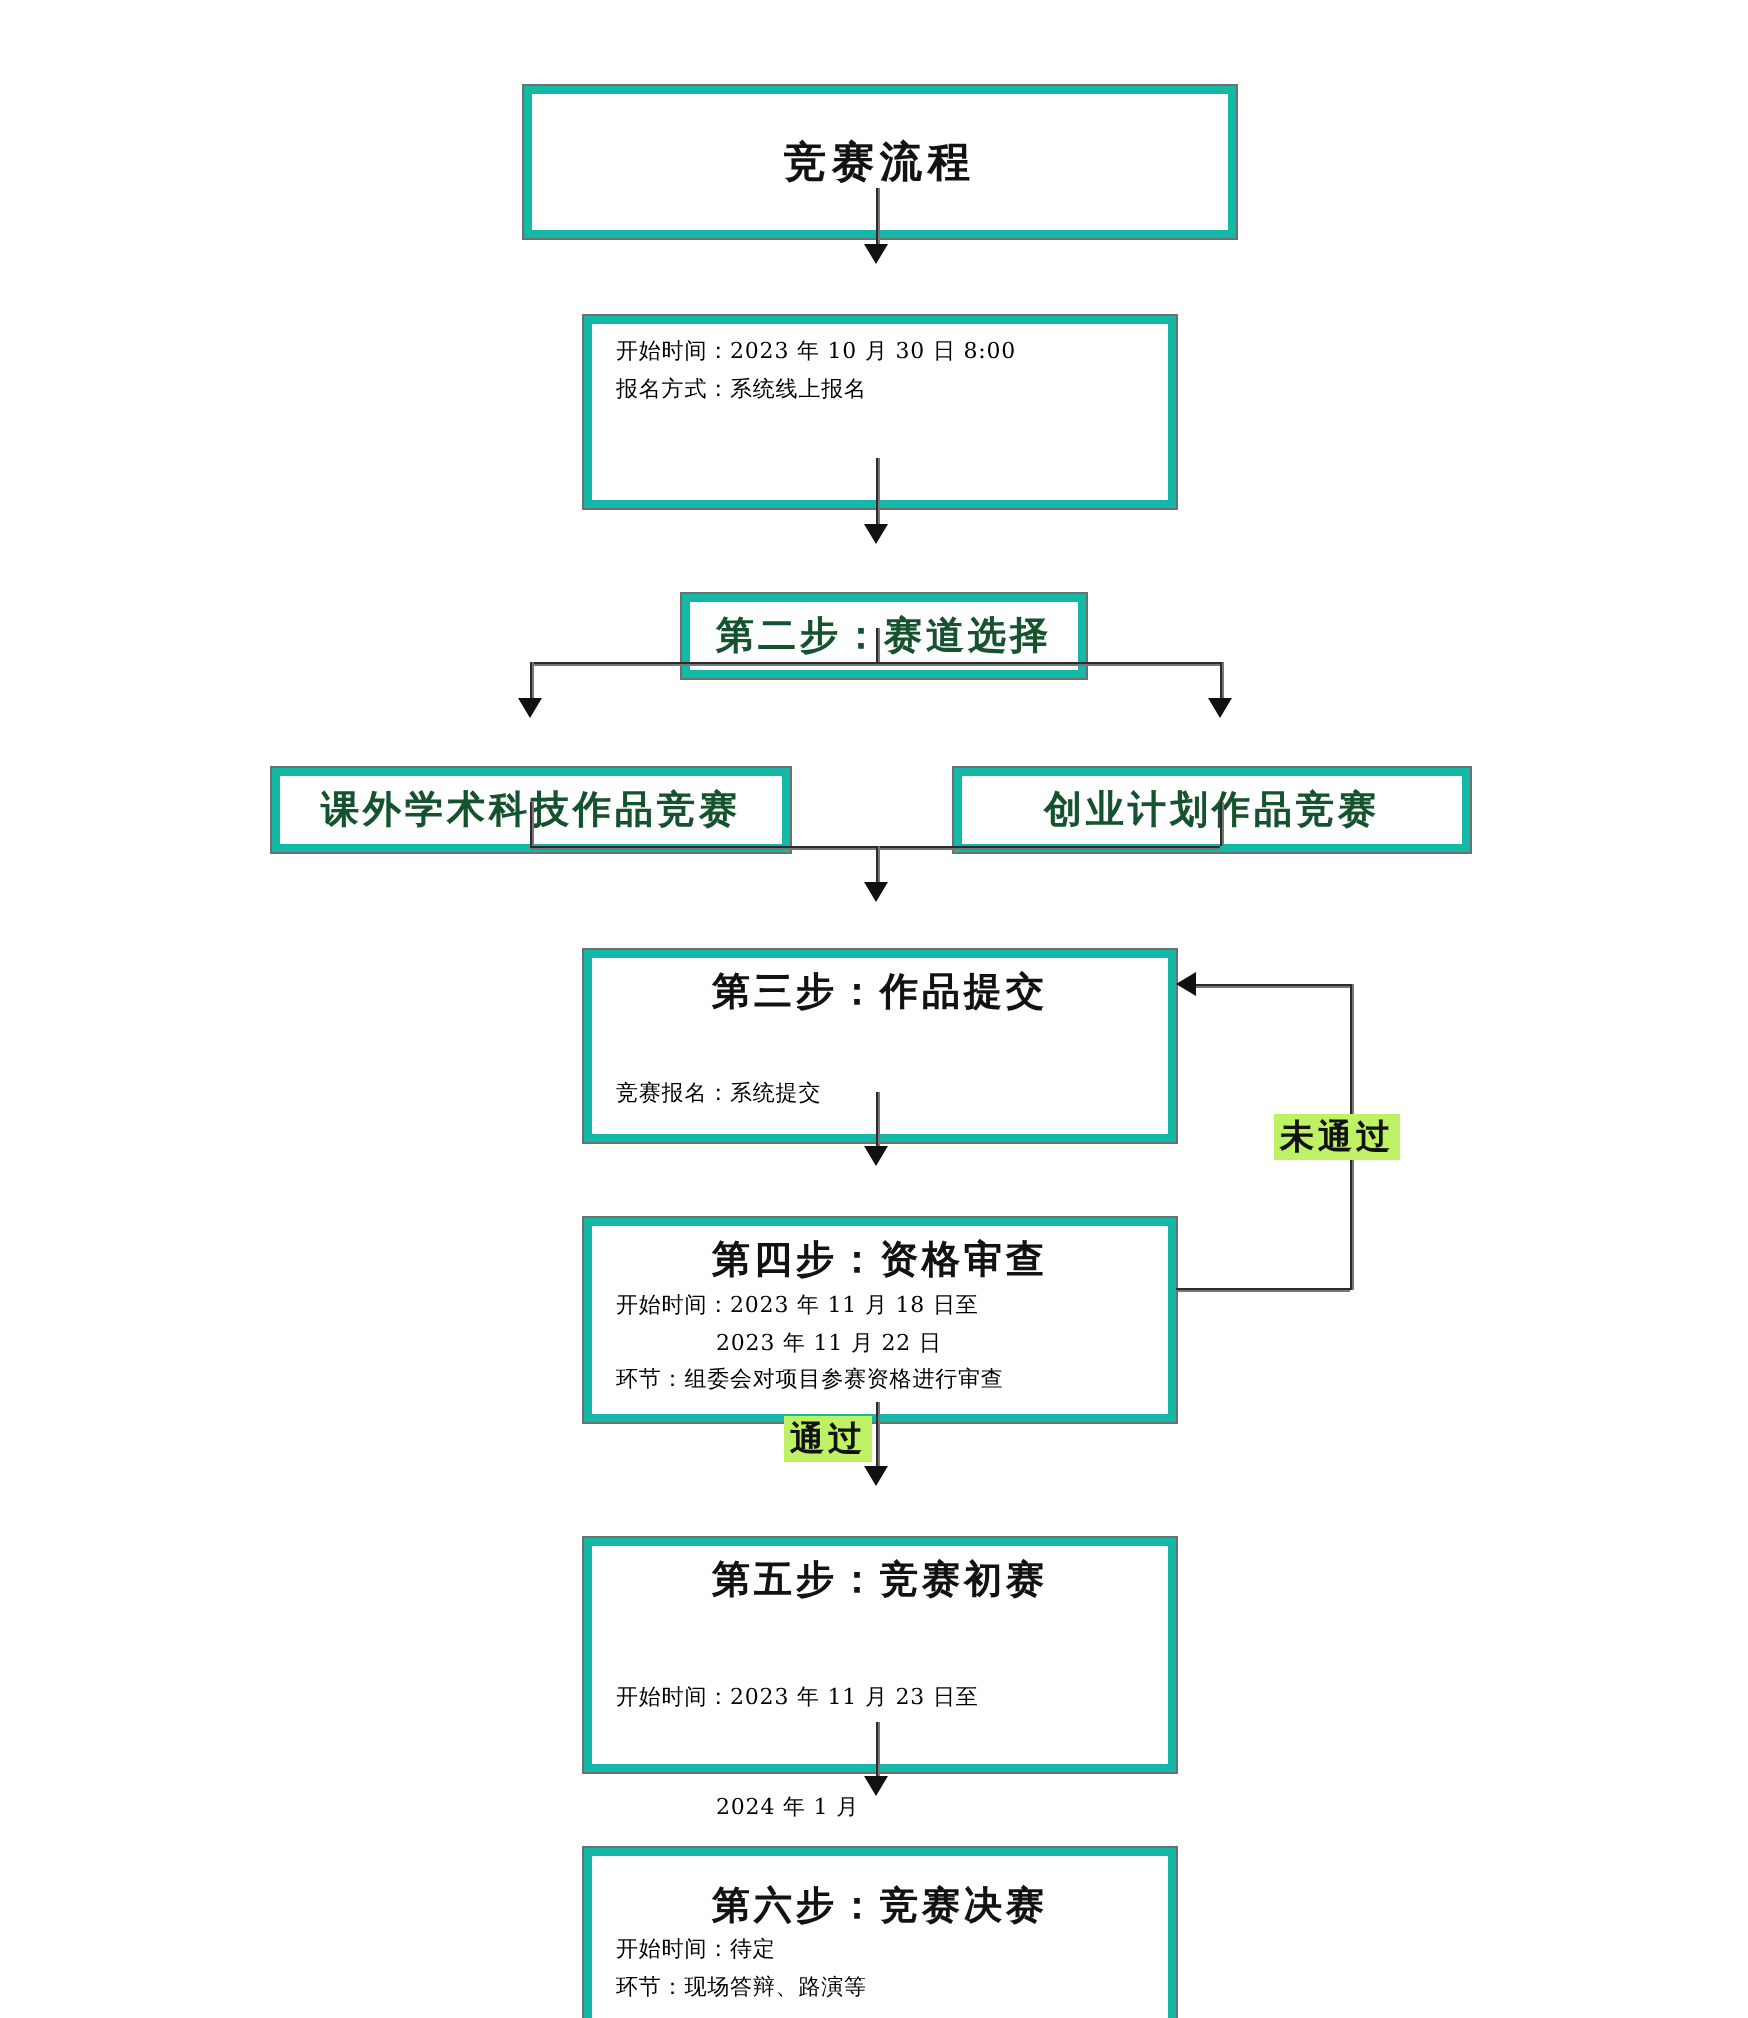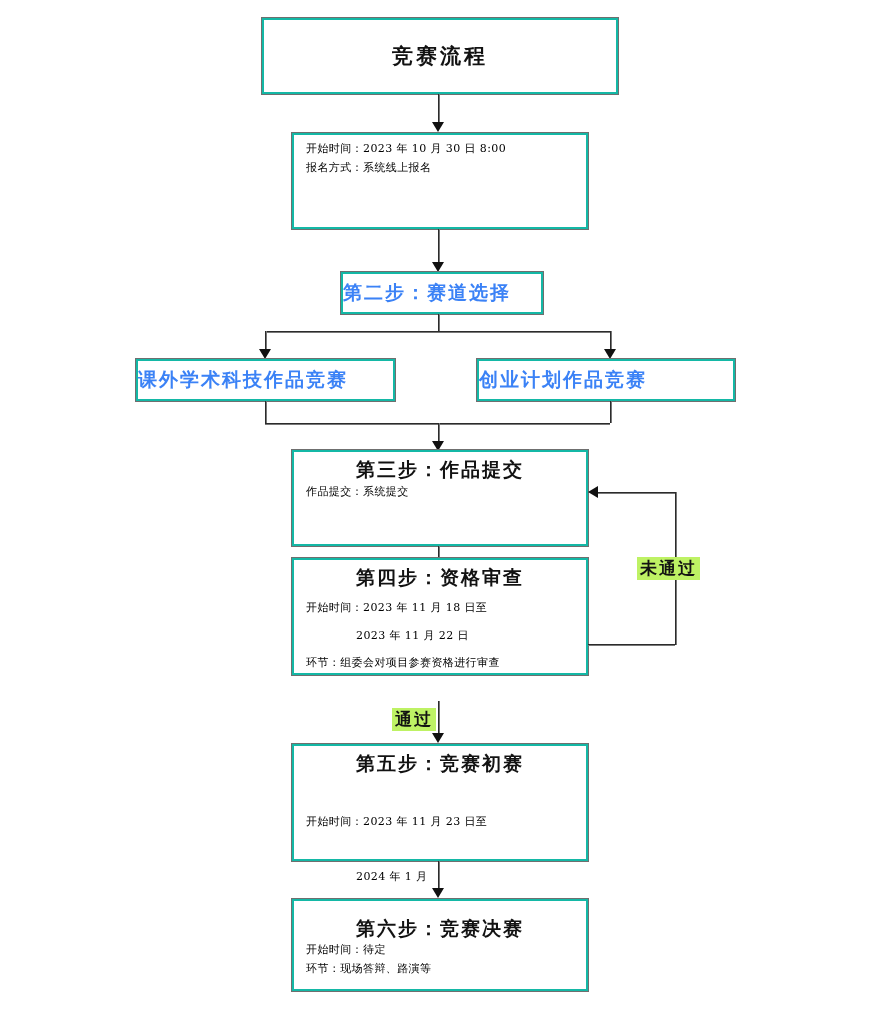"竞赛流程" .box { border: 2px solid #14b8a6 -> 4px solid #14b8a6; margin-top: none -> 25px }
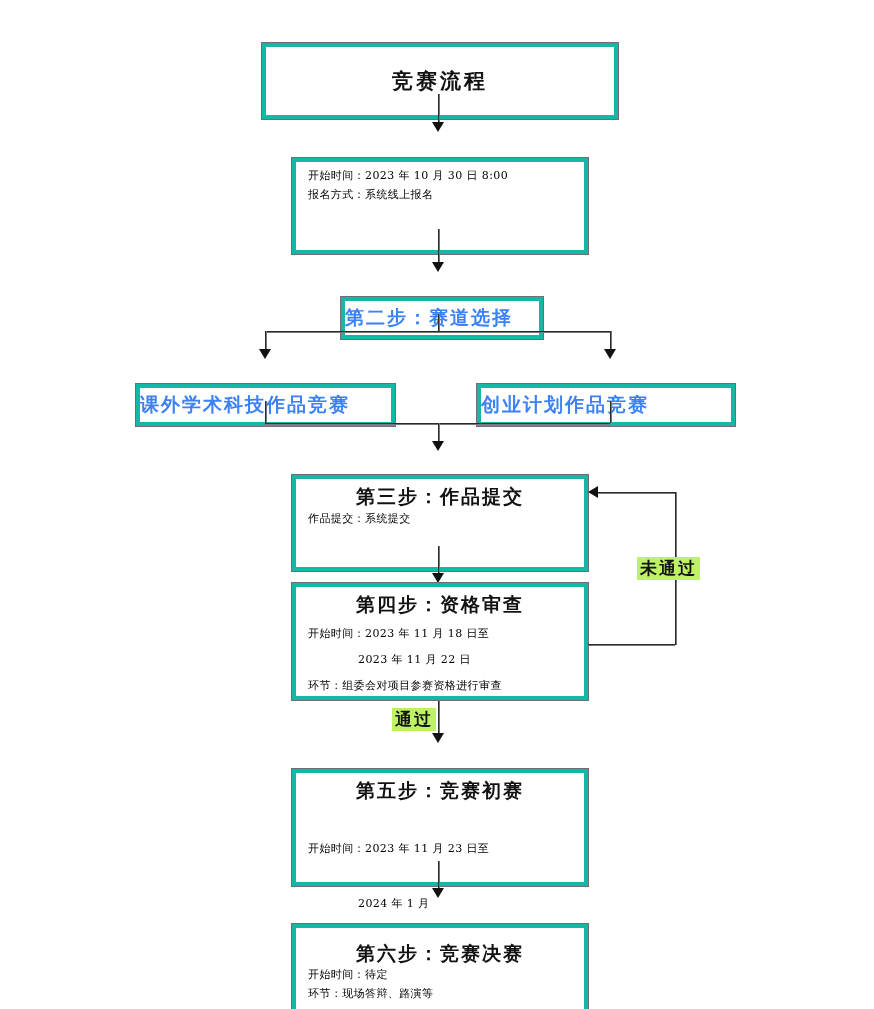"第二步：赛道选择" .box .plain { color: #3b82f6 -> #14532d; text-align: none -> center }
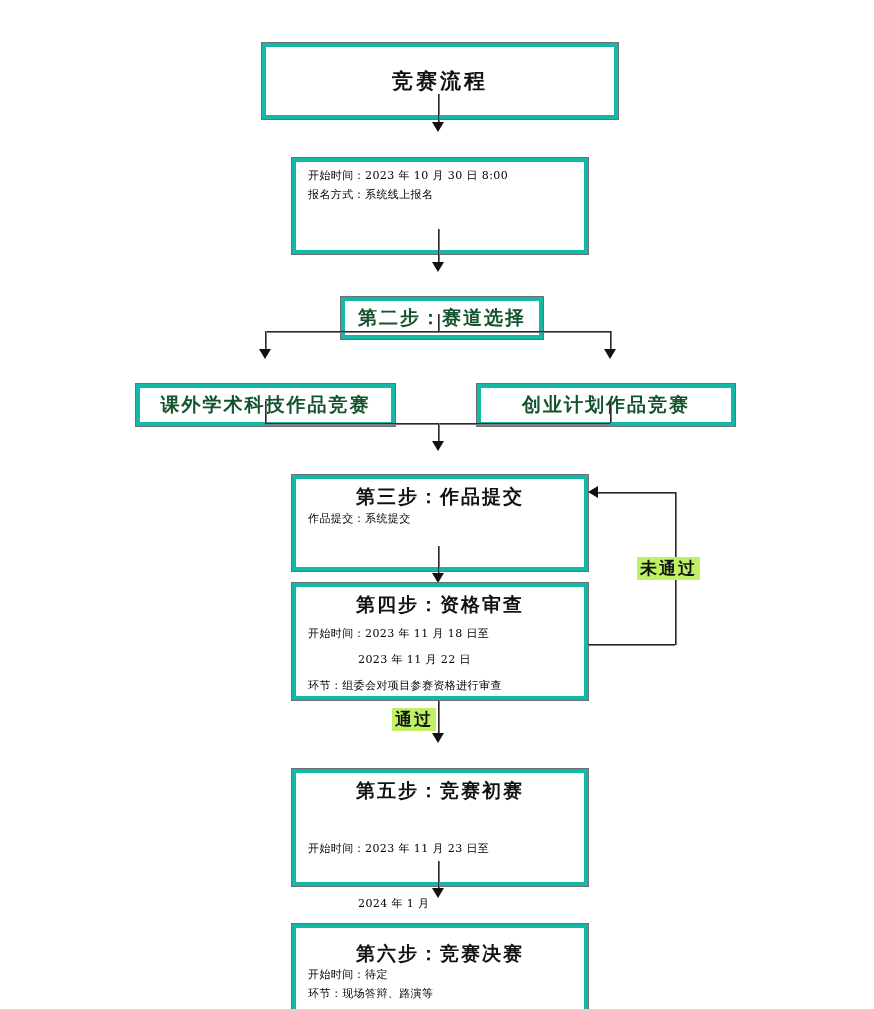"第三步：作品提交" div.box { gap: none -> 28px }
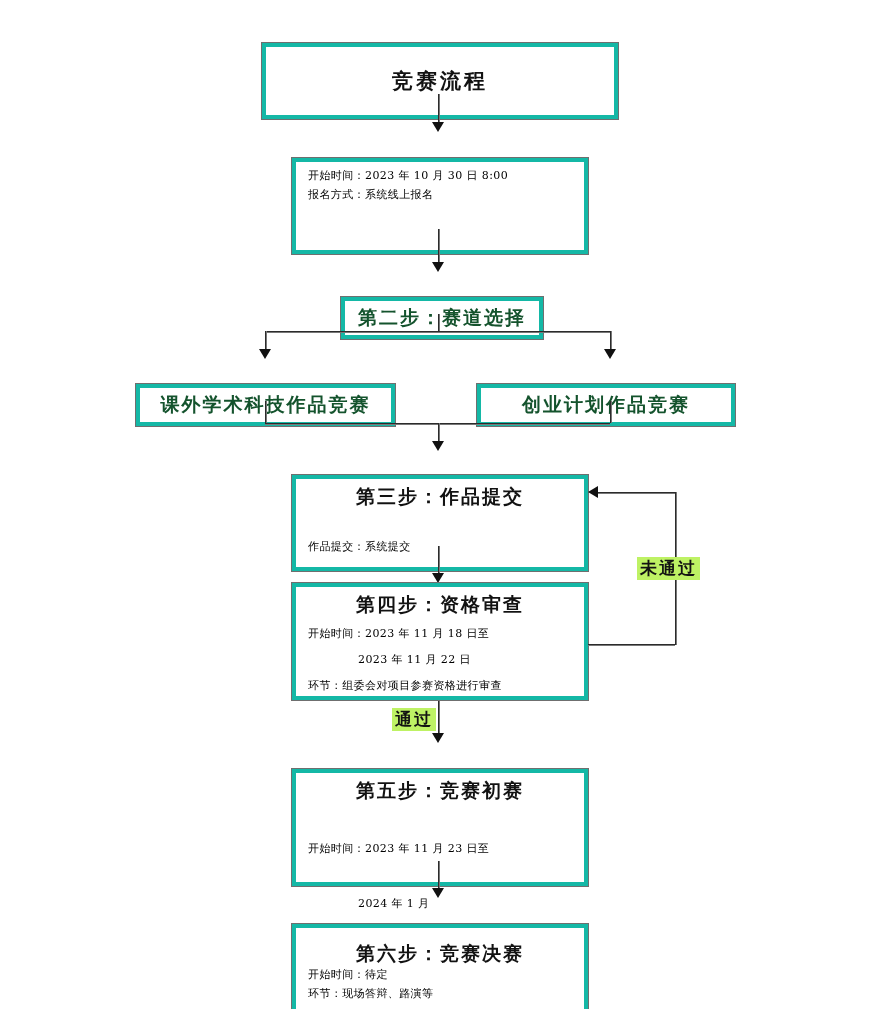"作品提交：系统提交" div.line { text: 作品提交 -> 竞赛报名 }
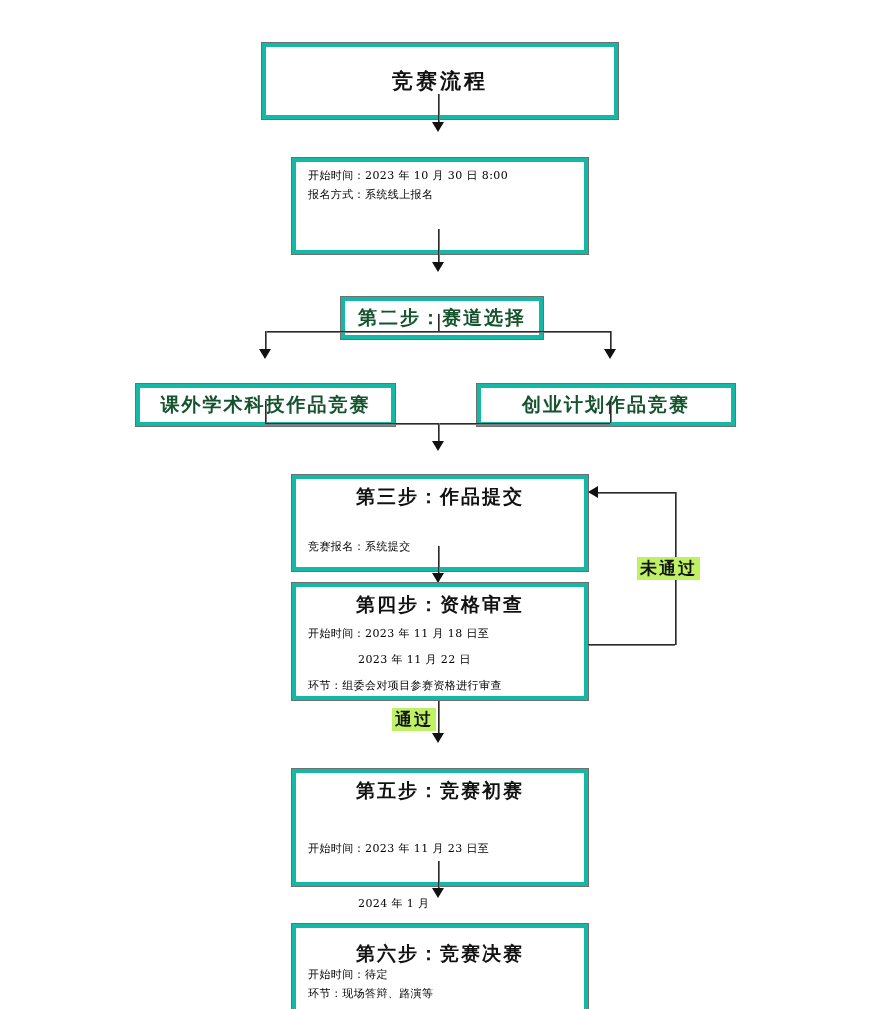"第四步：资格审查" div.box { height: 117px -> 102px; justify-content: space-between -> flex-start; top: 558px -> 584px }
